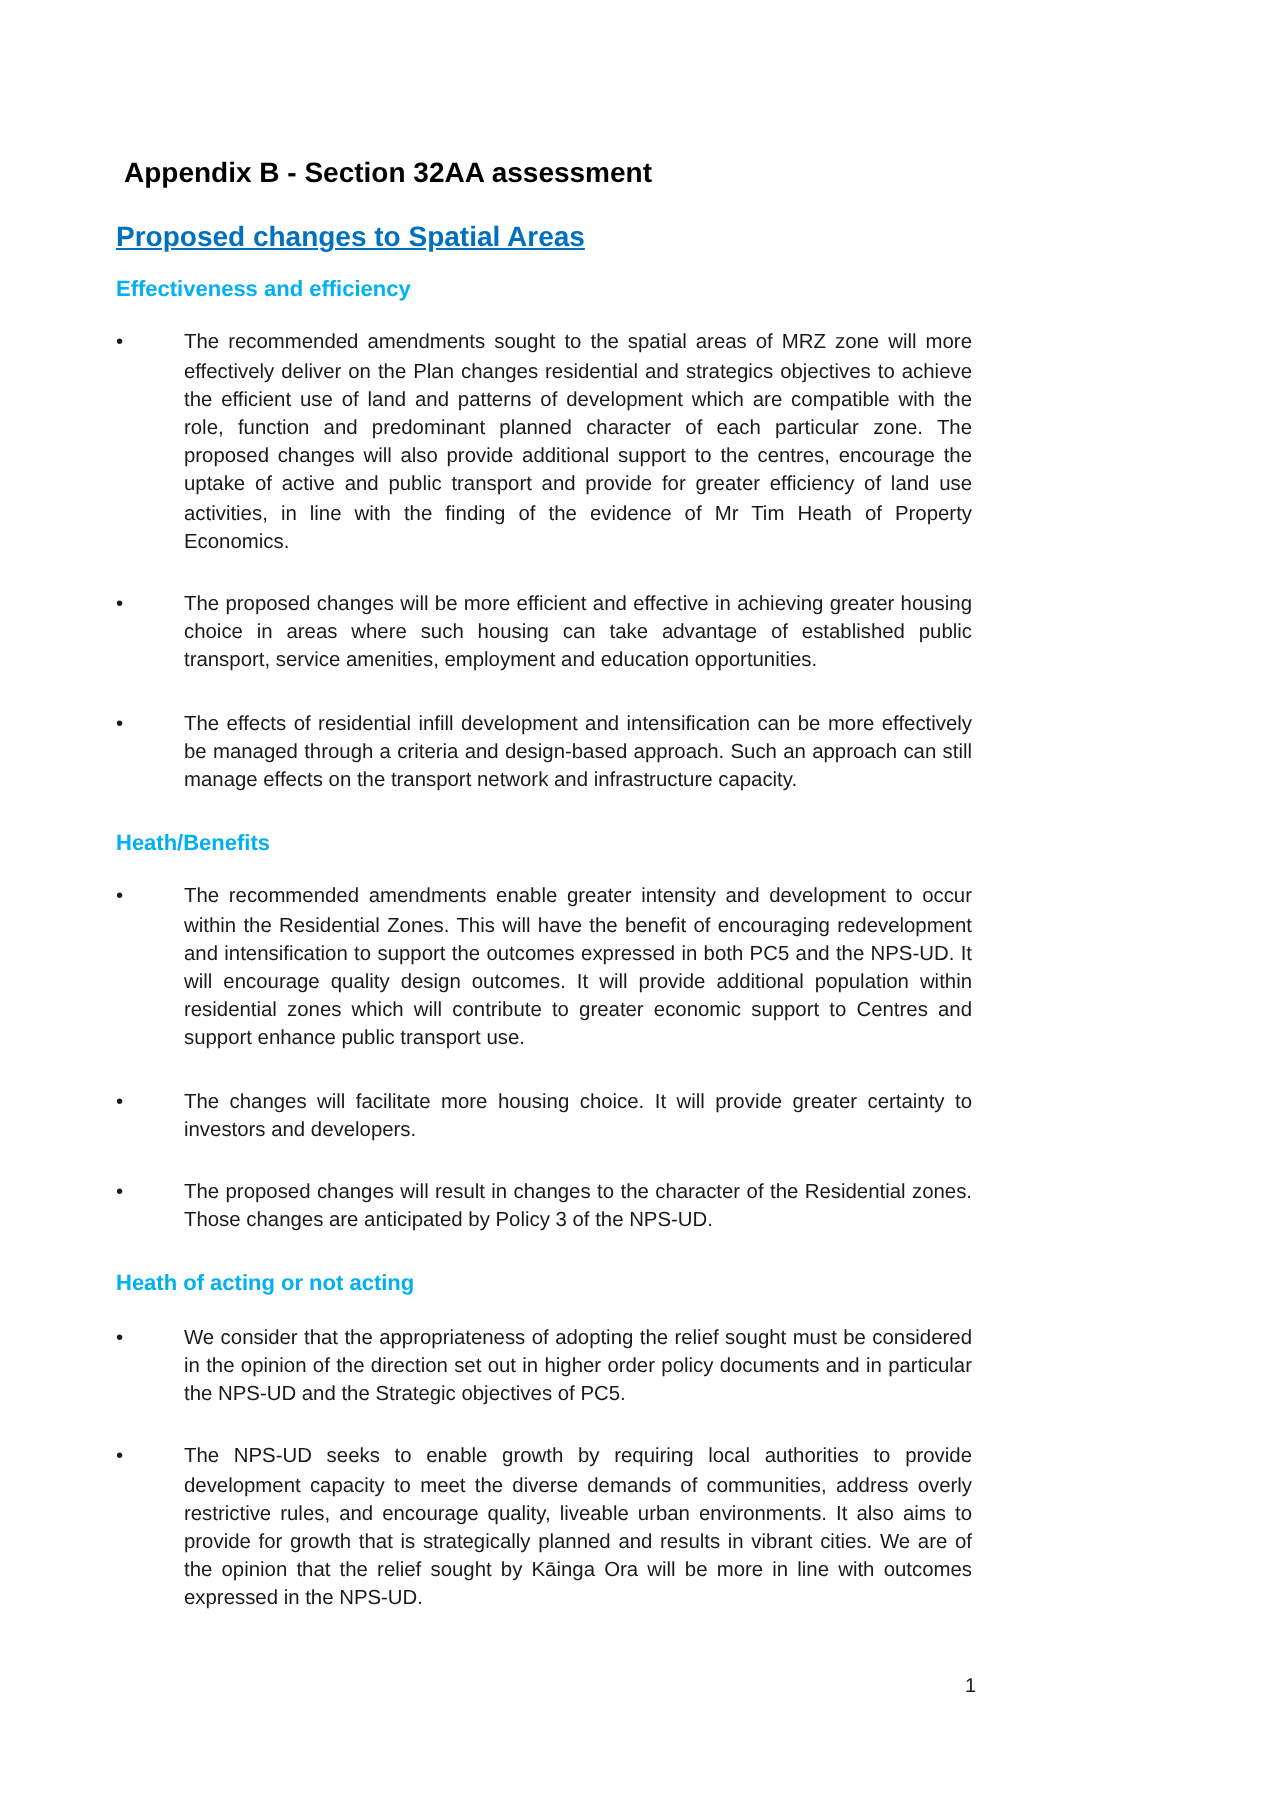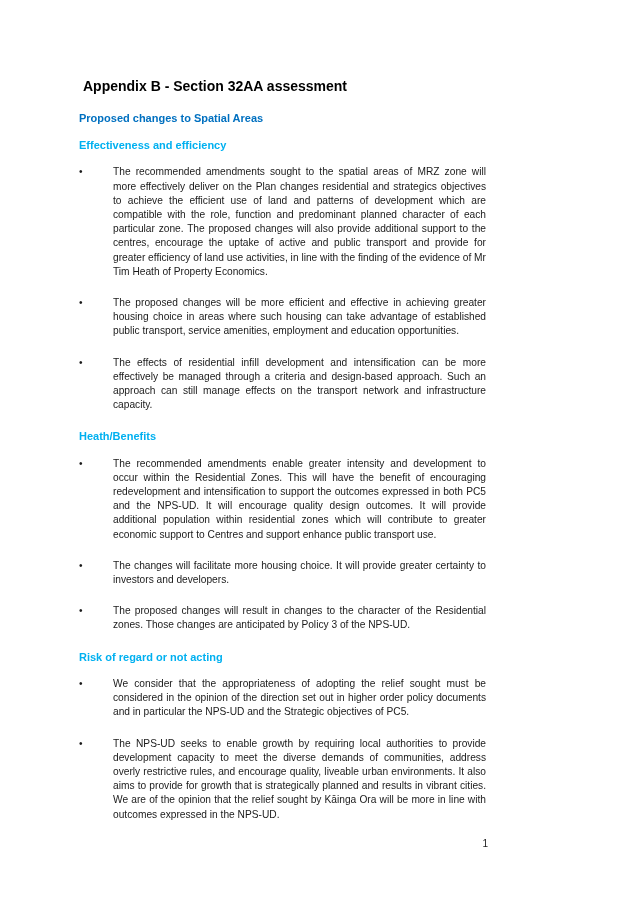"Appendix B - Section 32AA" .page { padding: 78px 79px 0 79px -> 78px 79px 0 58px }
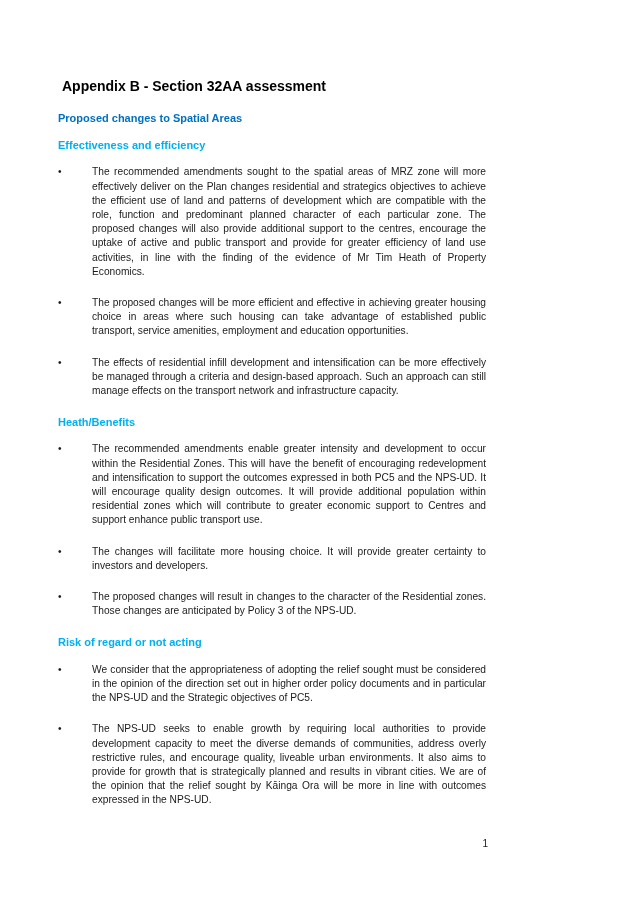"Proposed changes to Spatial Areas" .main-heading { font-size: 11px -> 14px; text-decoration: none -> underline }
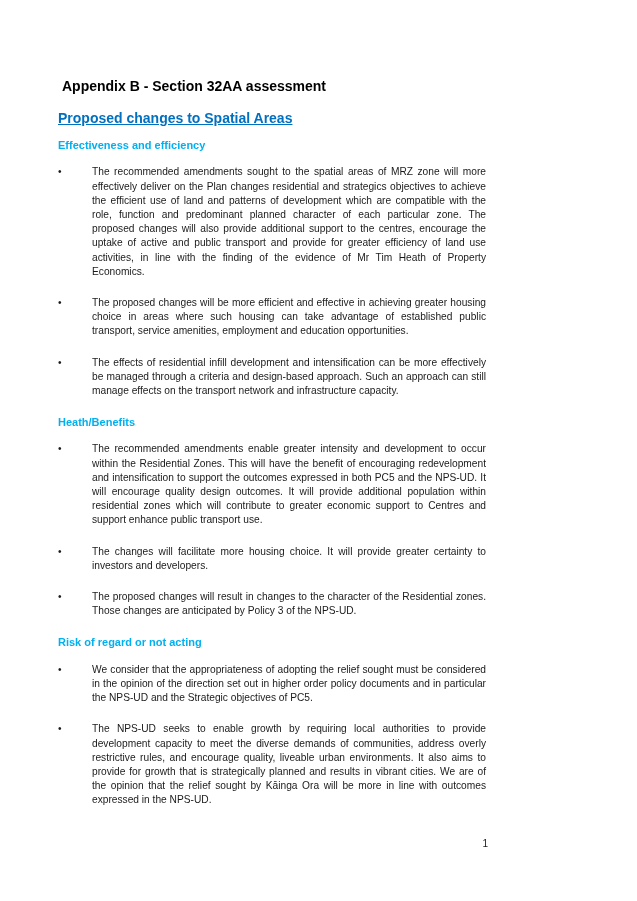"Risk of regard or not" h3.section-heading { text: Risk of regard -> Heath of acting }
